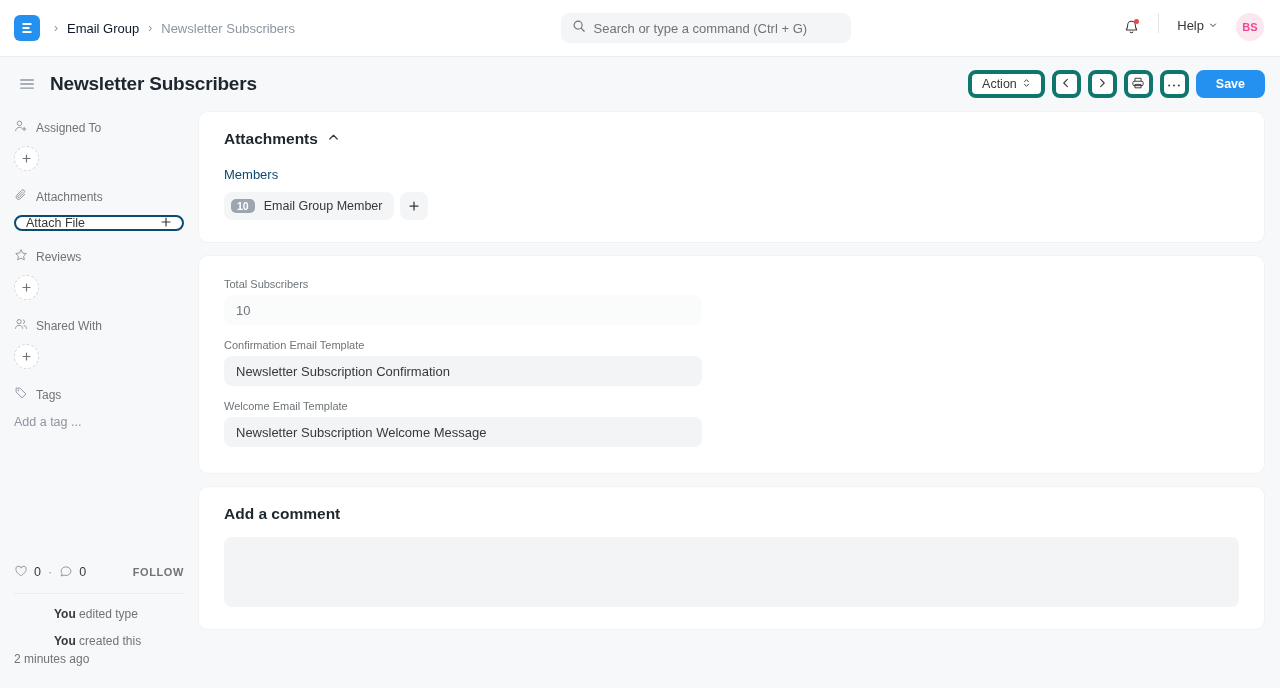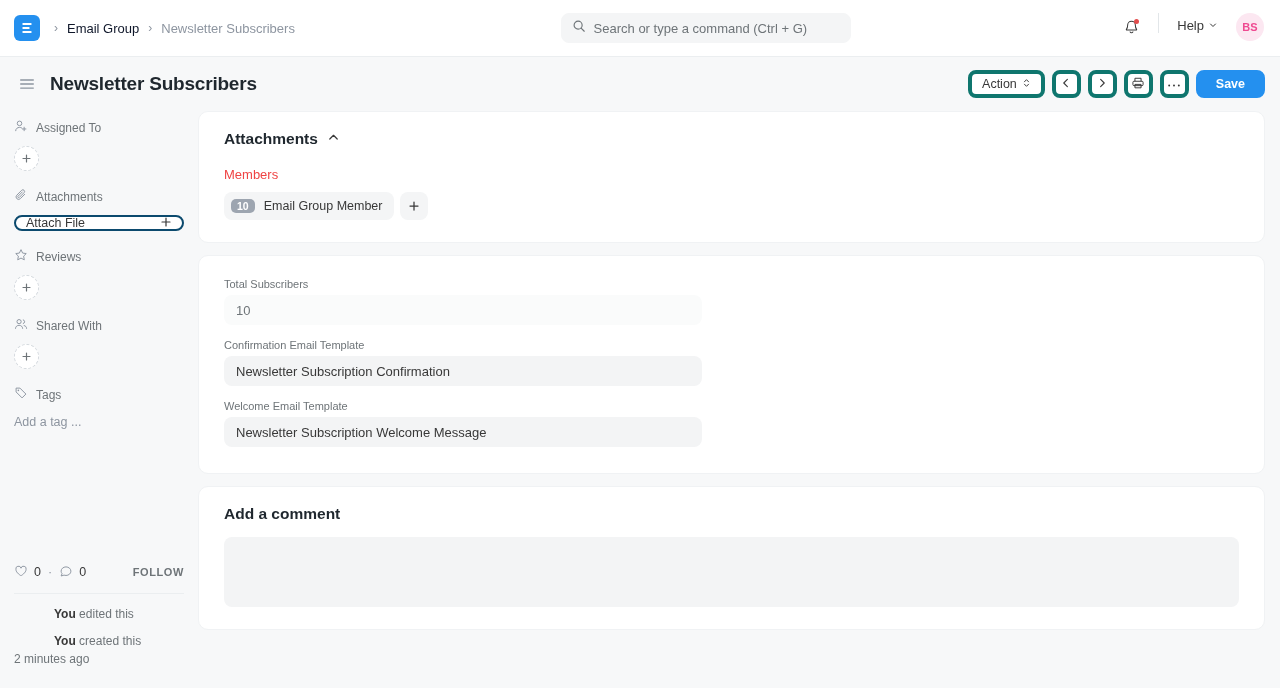"Members" .conn-sub { color: #ef4444 -> #0c4a6e }
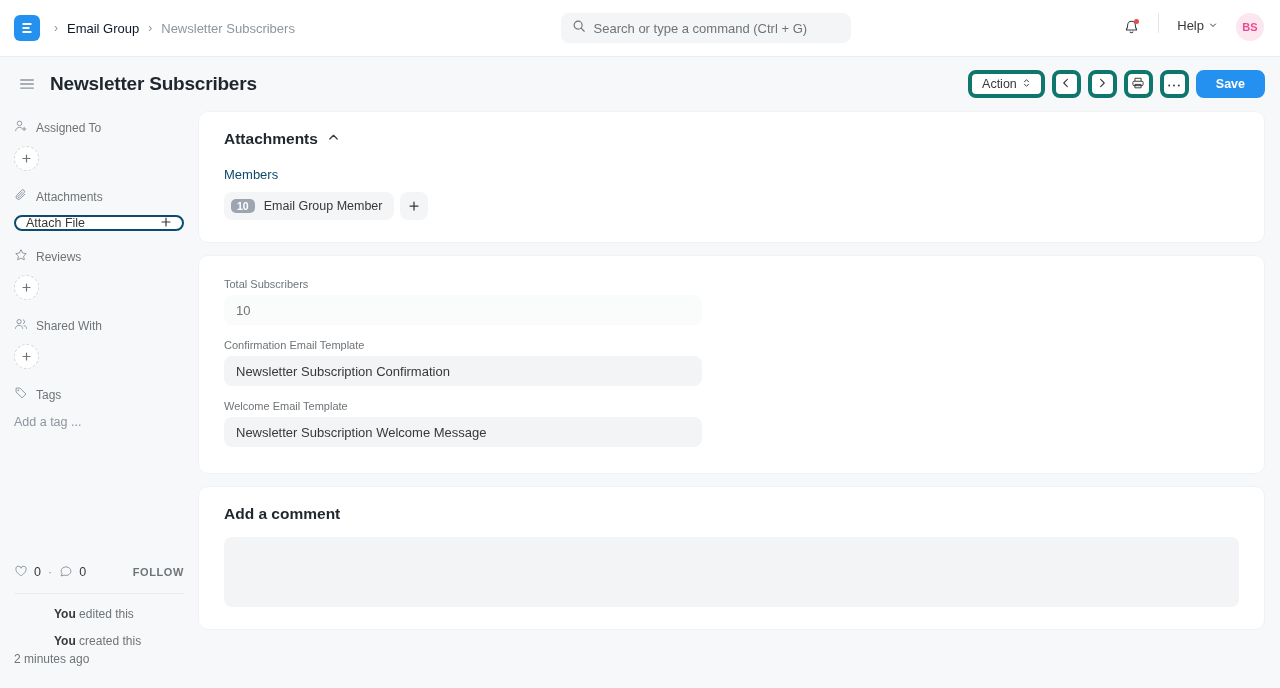"edited this" span { text: this -> type }
